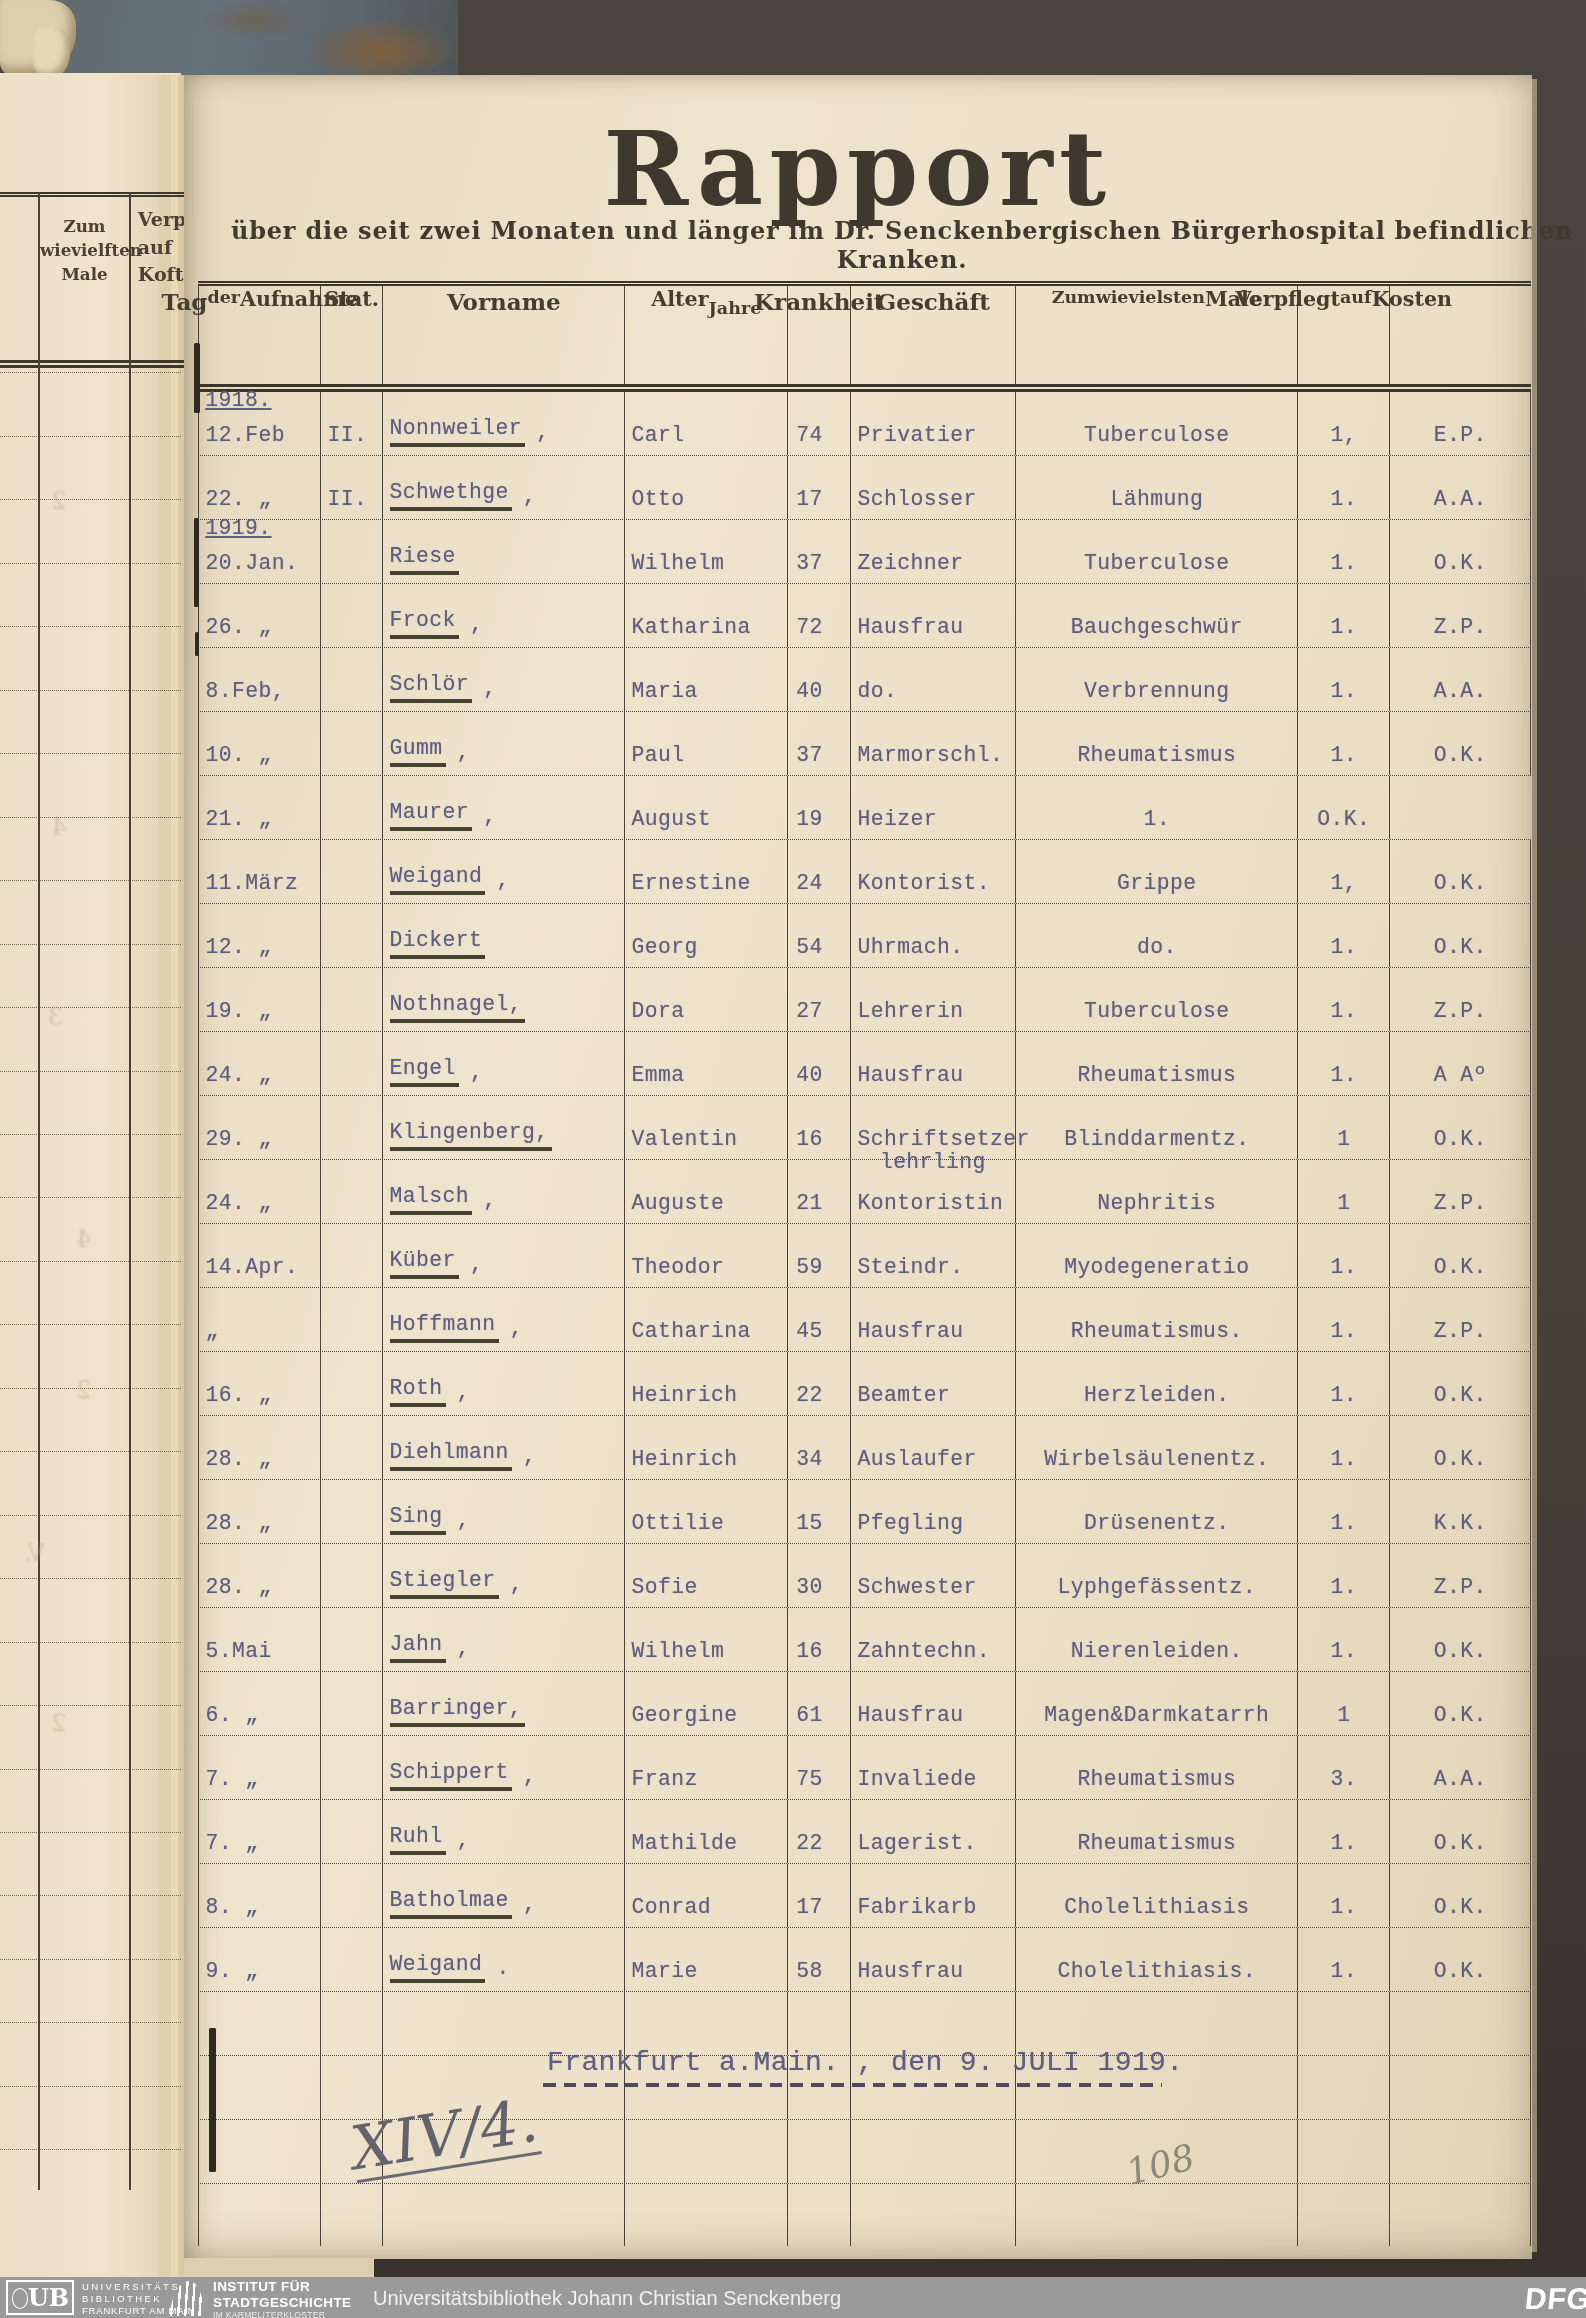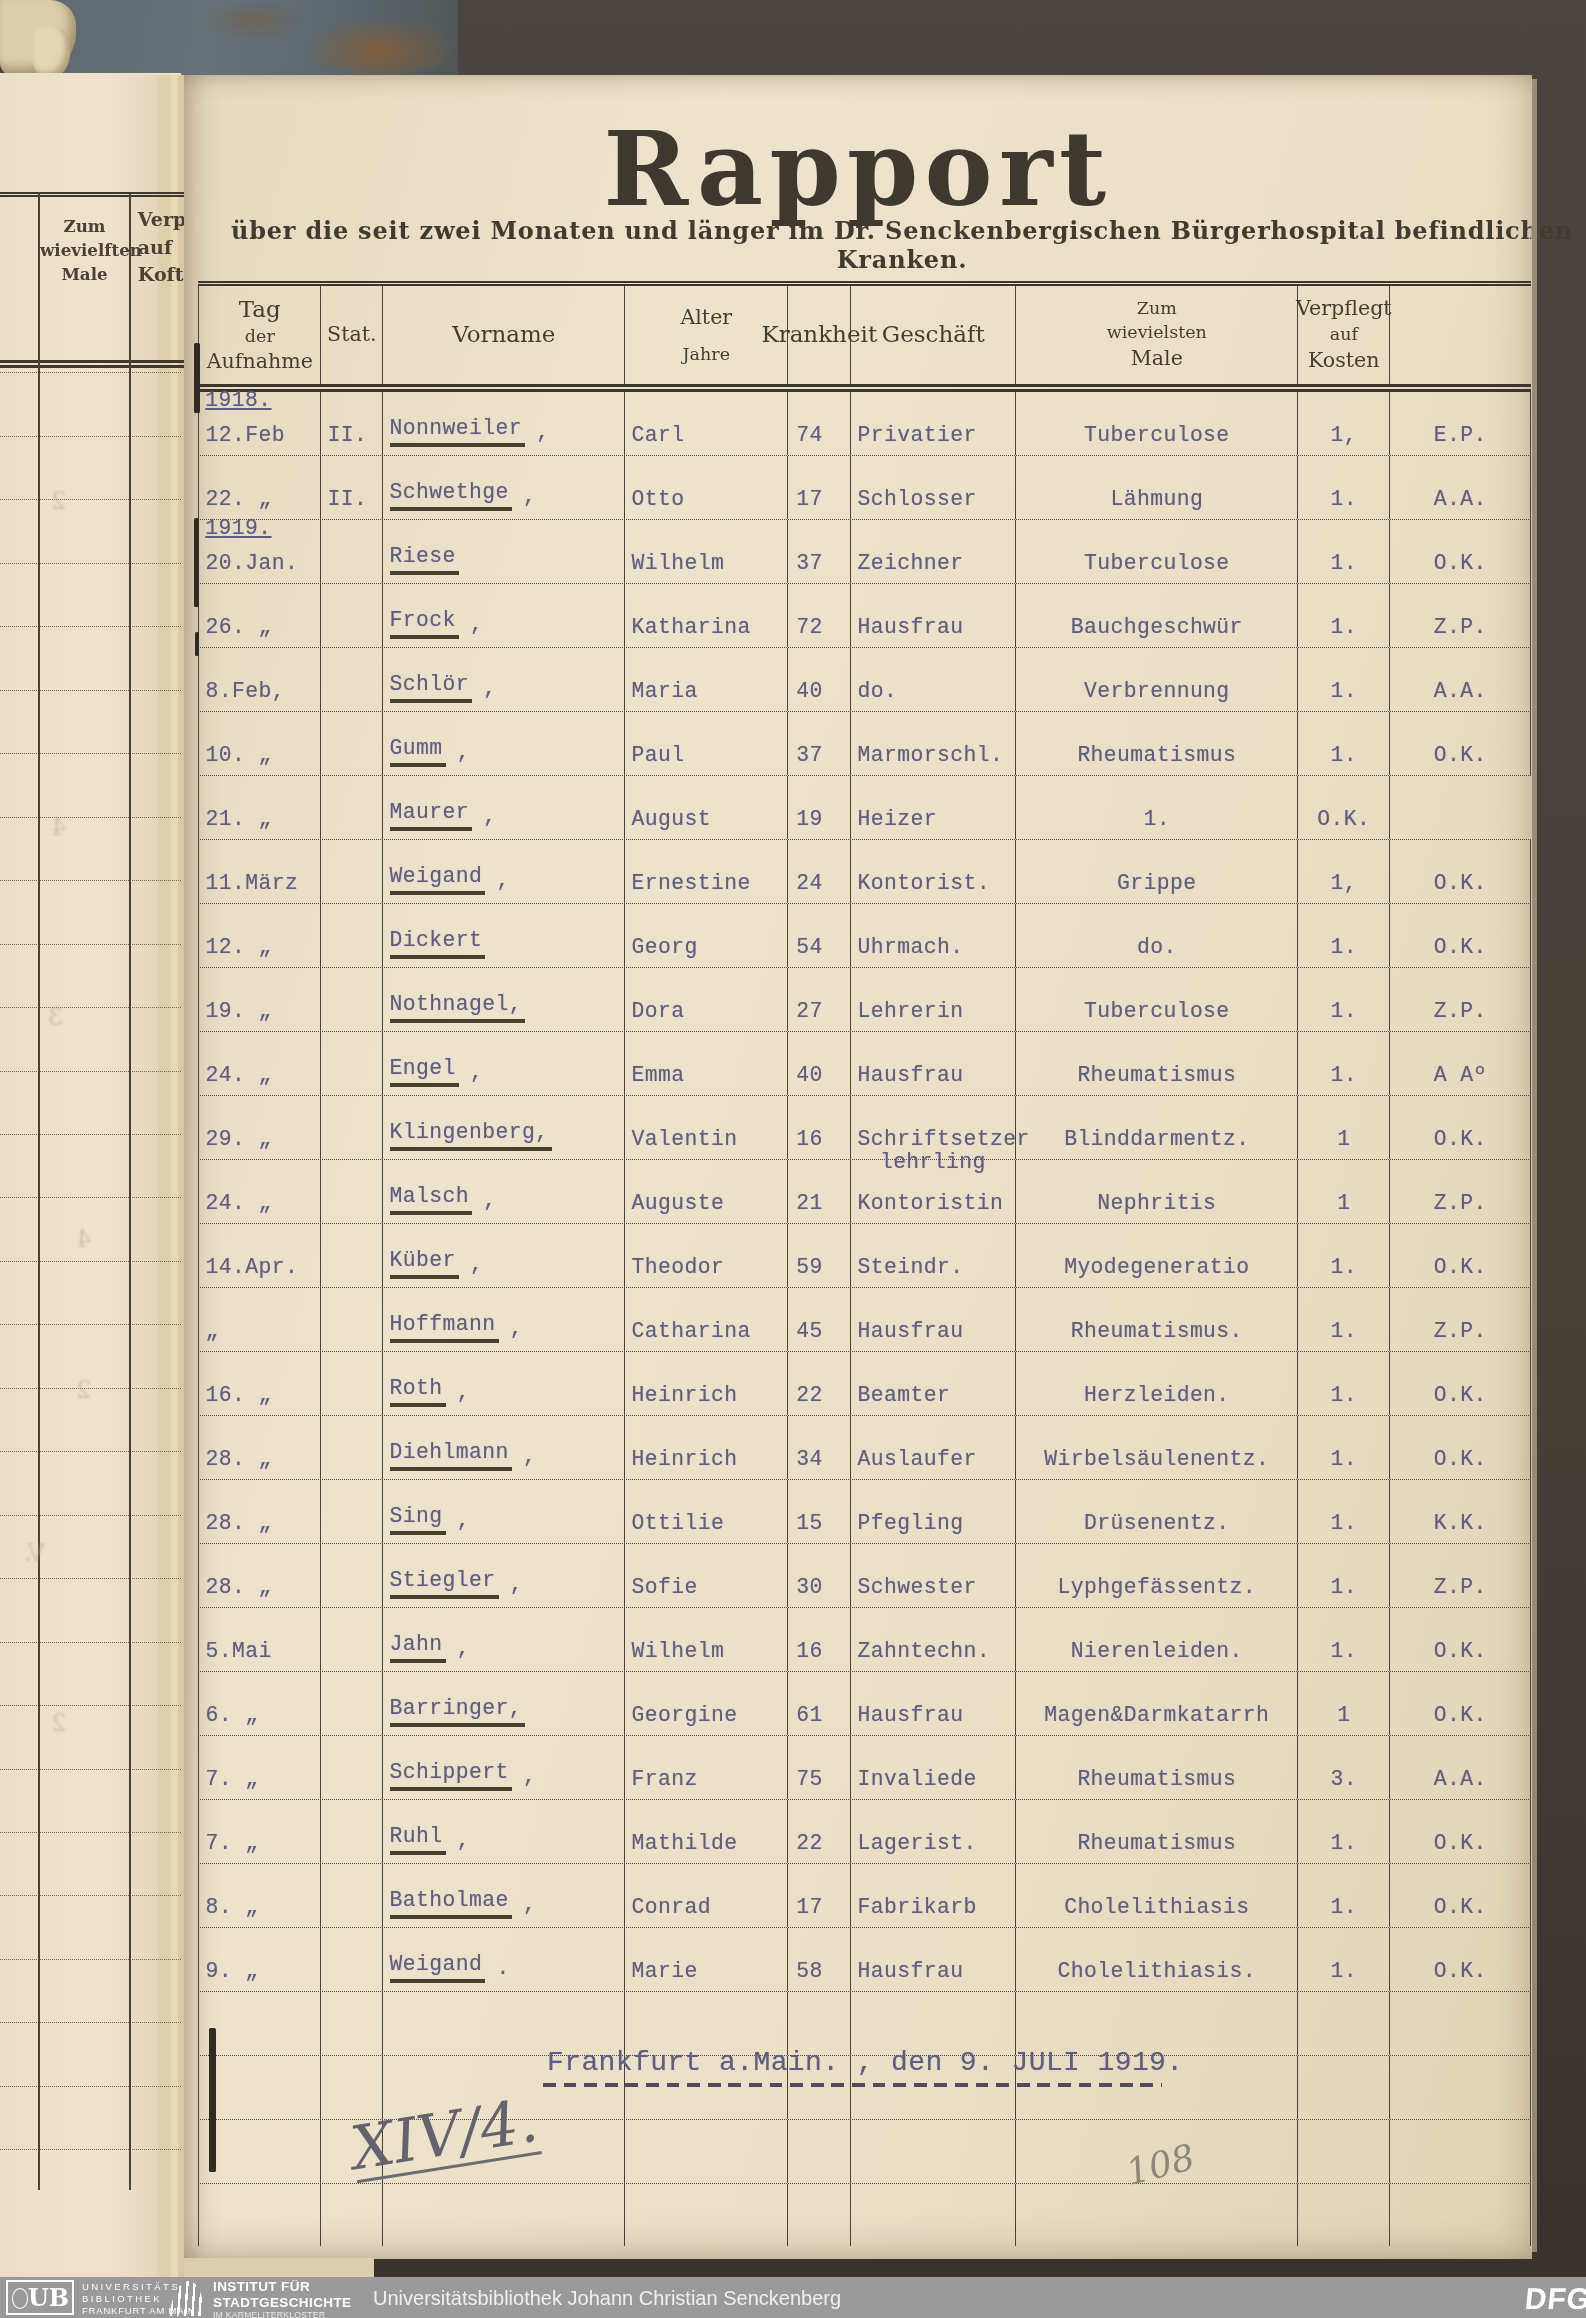"Tag" .thead .hc { align-items: center -> flex-start; flex-direction: column -> none; font-weight: normal -> bold }
